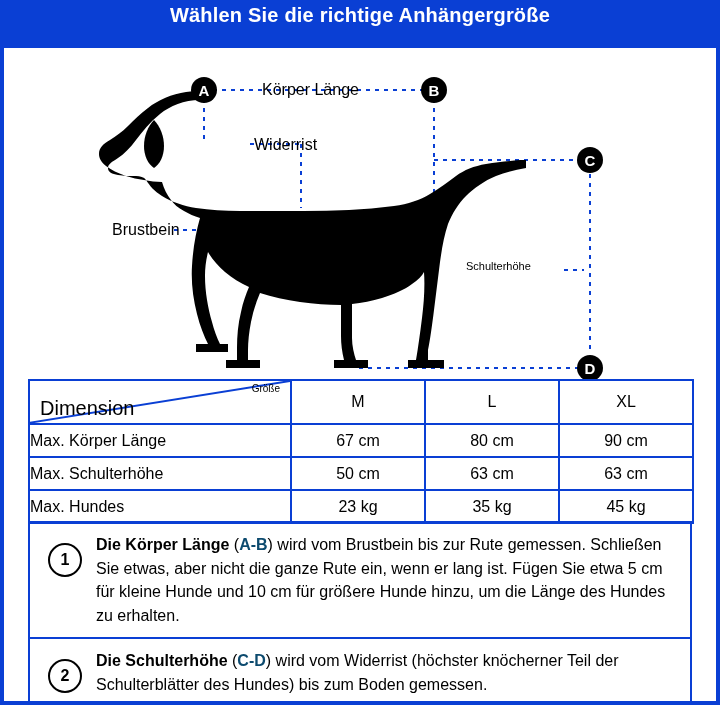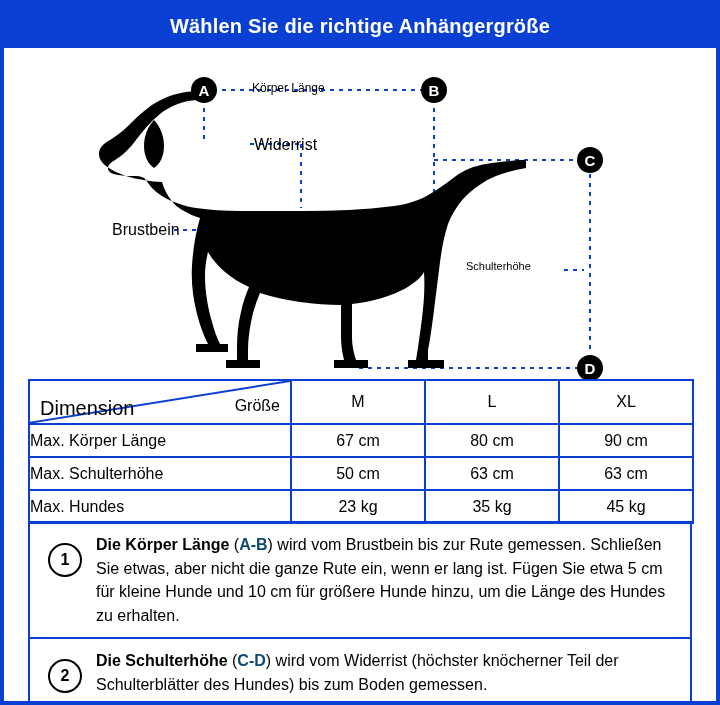"Wählen Sie die richtige Anhängergröße" .header { align-items: center -> flex-start }
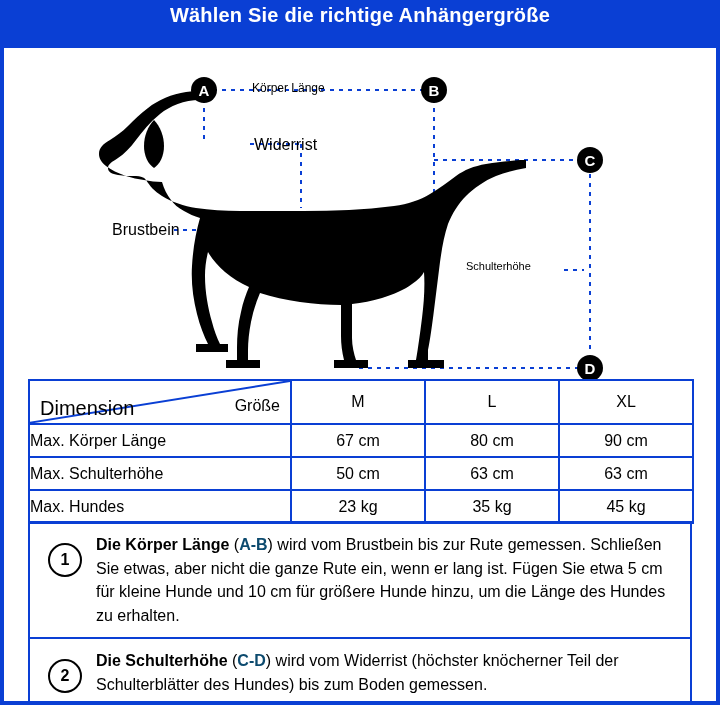"Körper Länge" div.lbl { font-size: 12px -> 16px; left: 248px -> 258px }
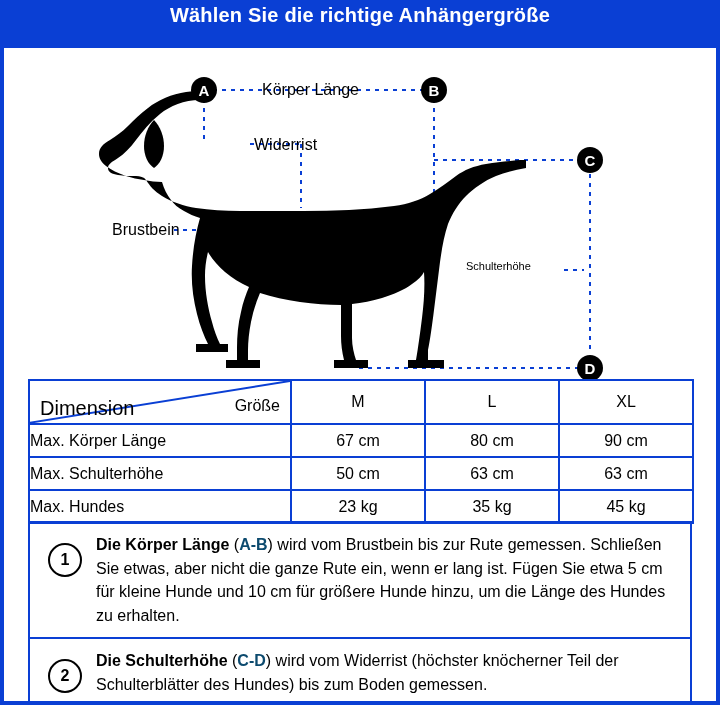"Größe" .corner-cell .groesse { font-size: 16px -> 10px; top: 16px -> 2px }
